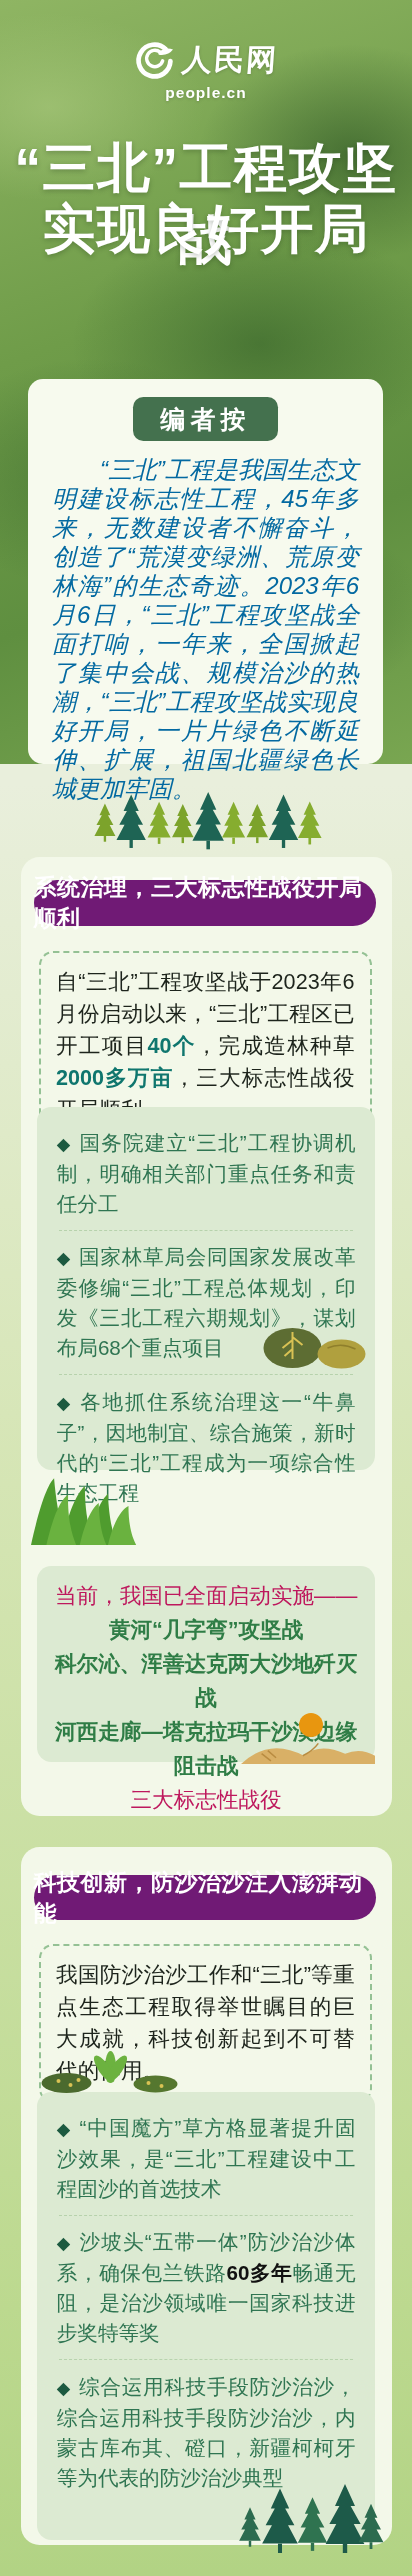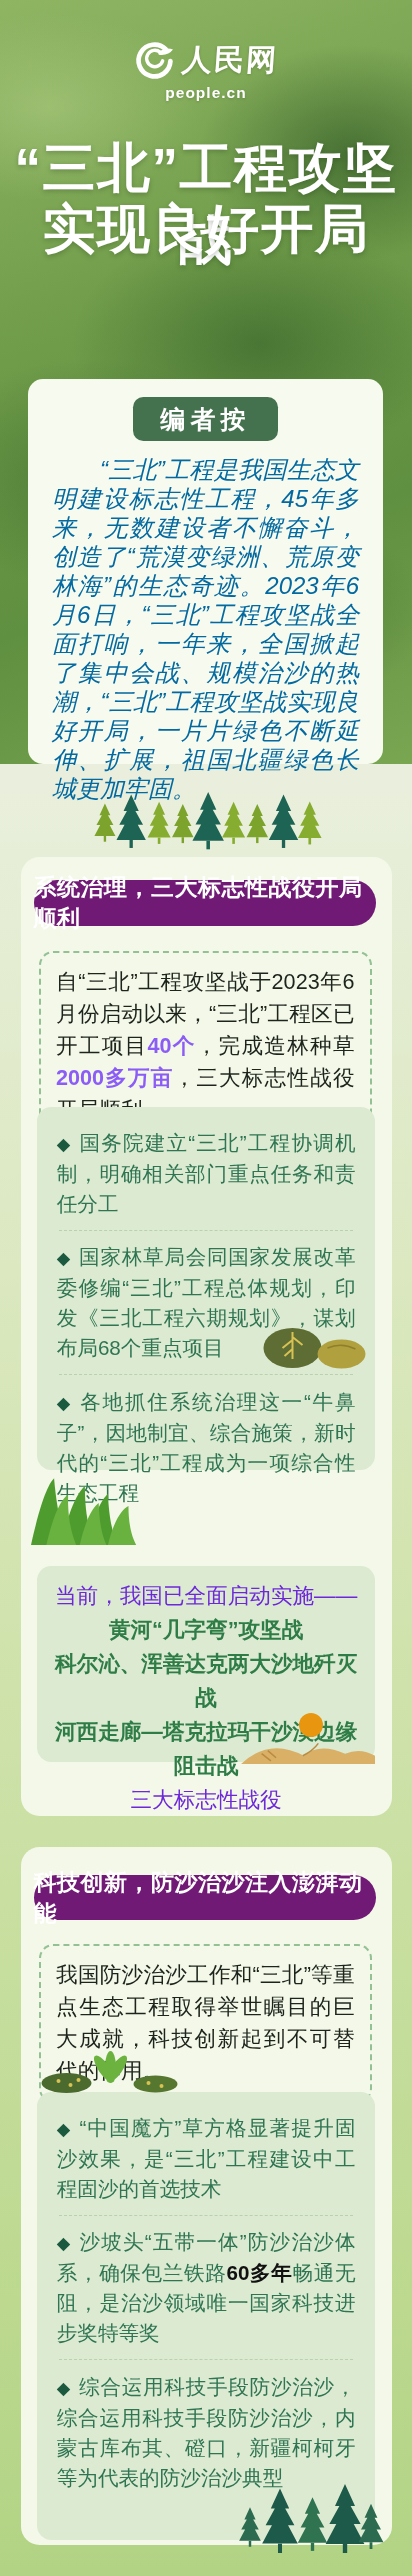"40个" .hl-green { color: #8b5cf6 -> #0f766e }
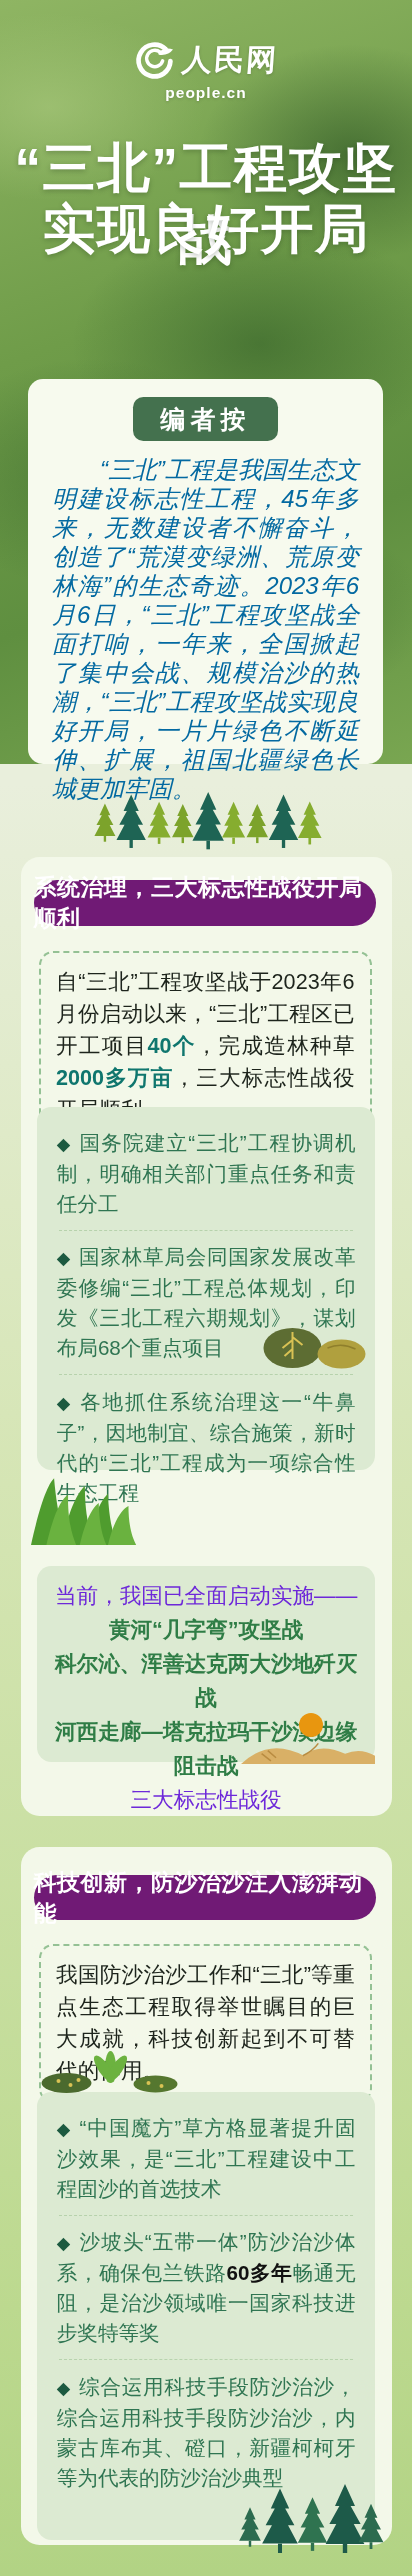"当前，我国已全面启动实施——" .camp-line { color: #6d28d9 -> #be185d }
